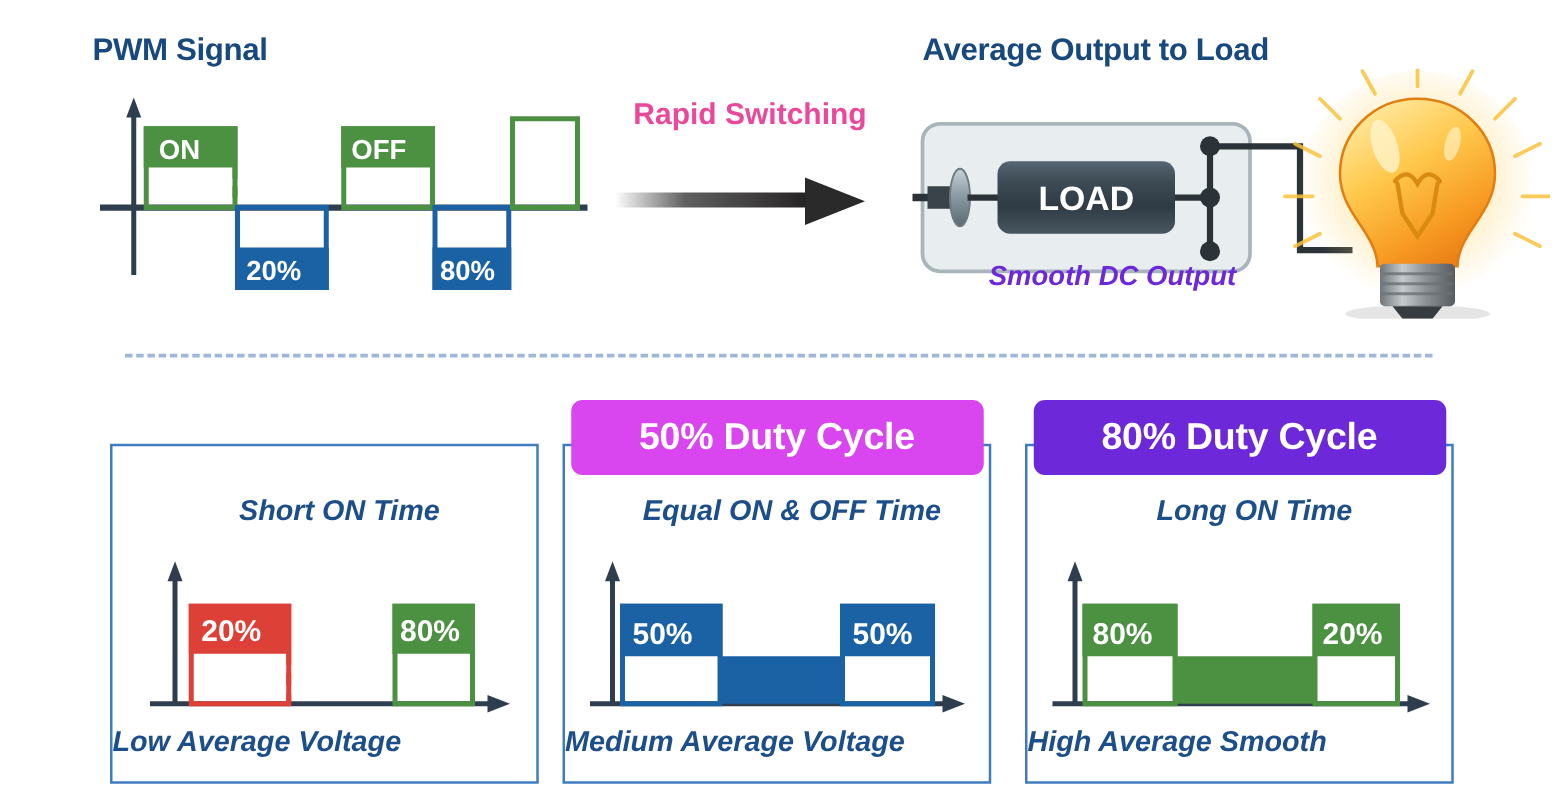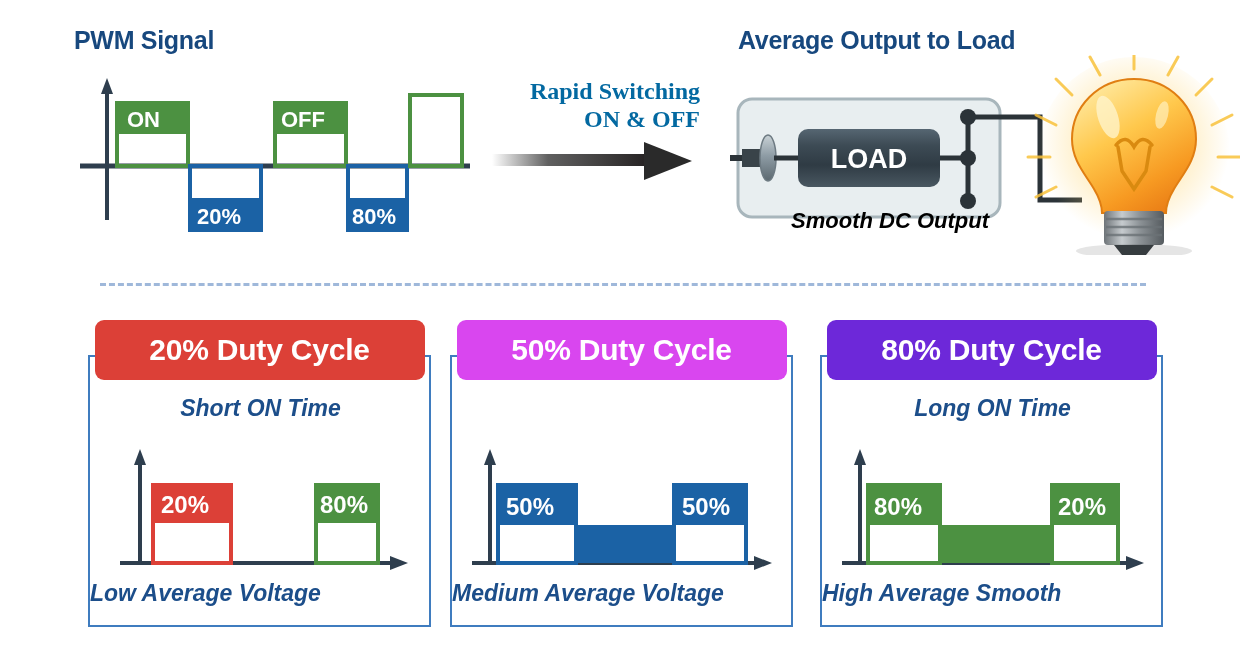"Rapid Switching" #rapid-switch-label { color: #0369a1 -> #ec4899; font-family: Liberation Serif, serif -> none; text-align: right -> center }
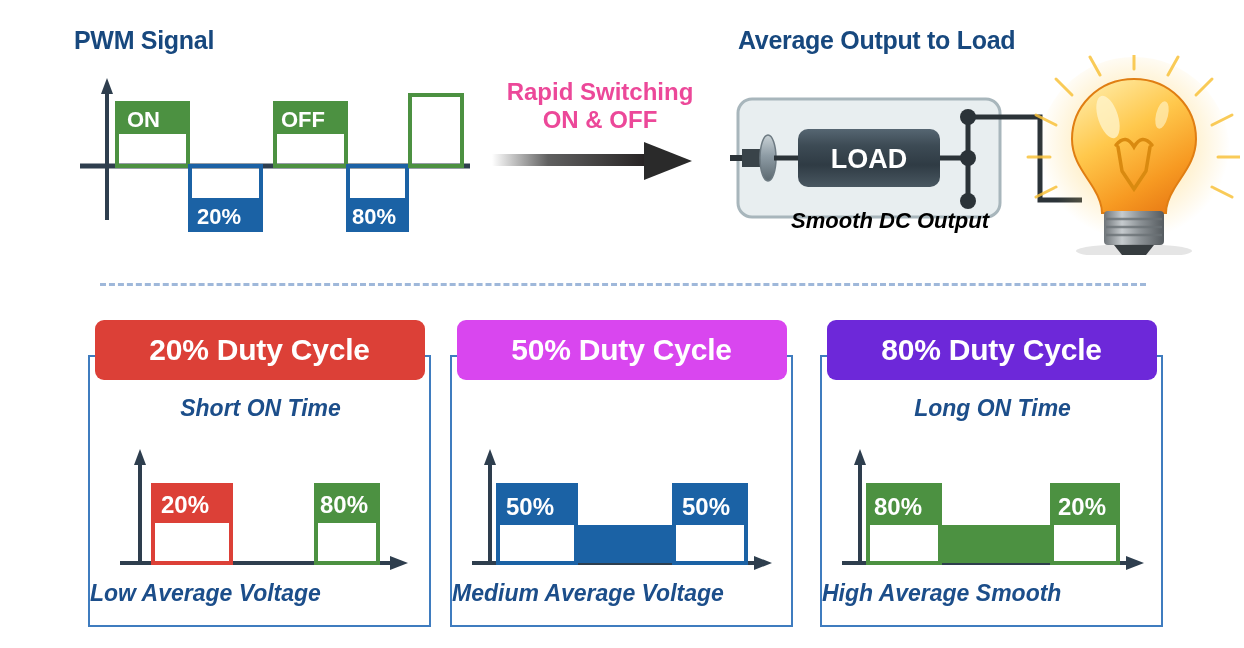"ON & OFF" div { html: <div>ON &amp; OFF</div> -> none }
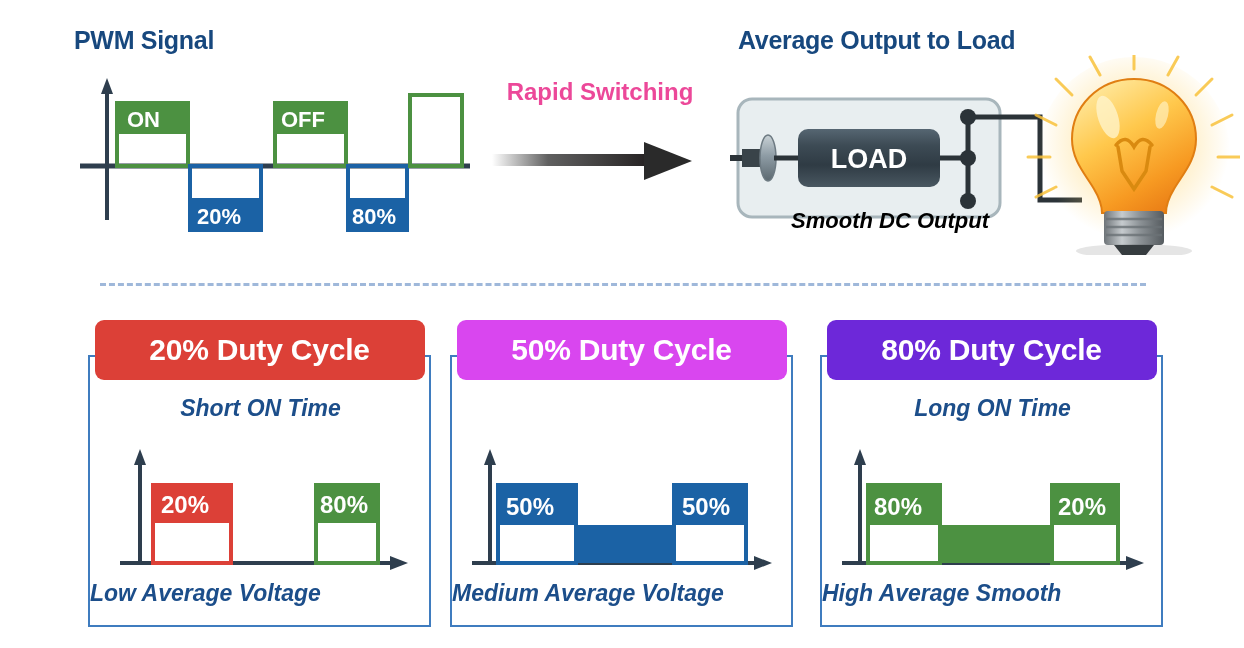"Smooth DC Output" #smooth-dc-label { color: #000000 -> #6d28d9 }
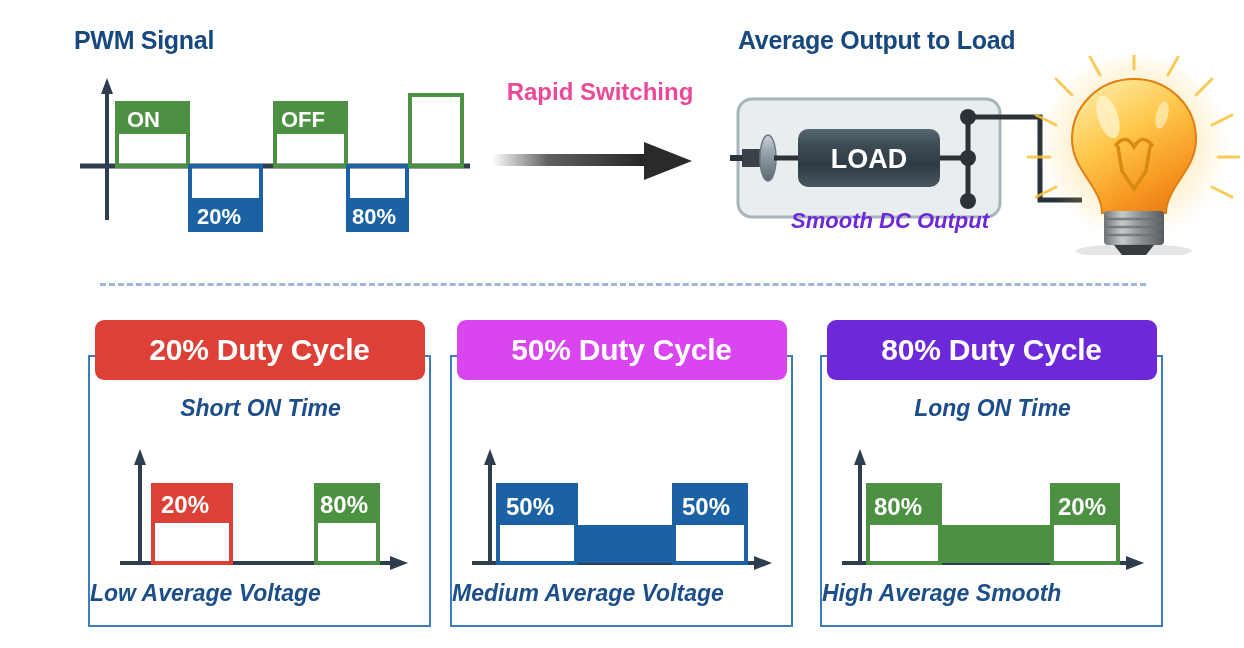"20% Duty Cycle" div.card-header { html: <div>20% Duty Cycle</div> -> none }
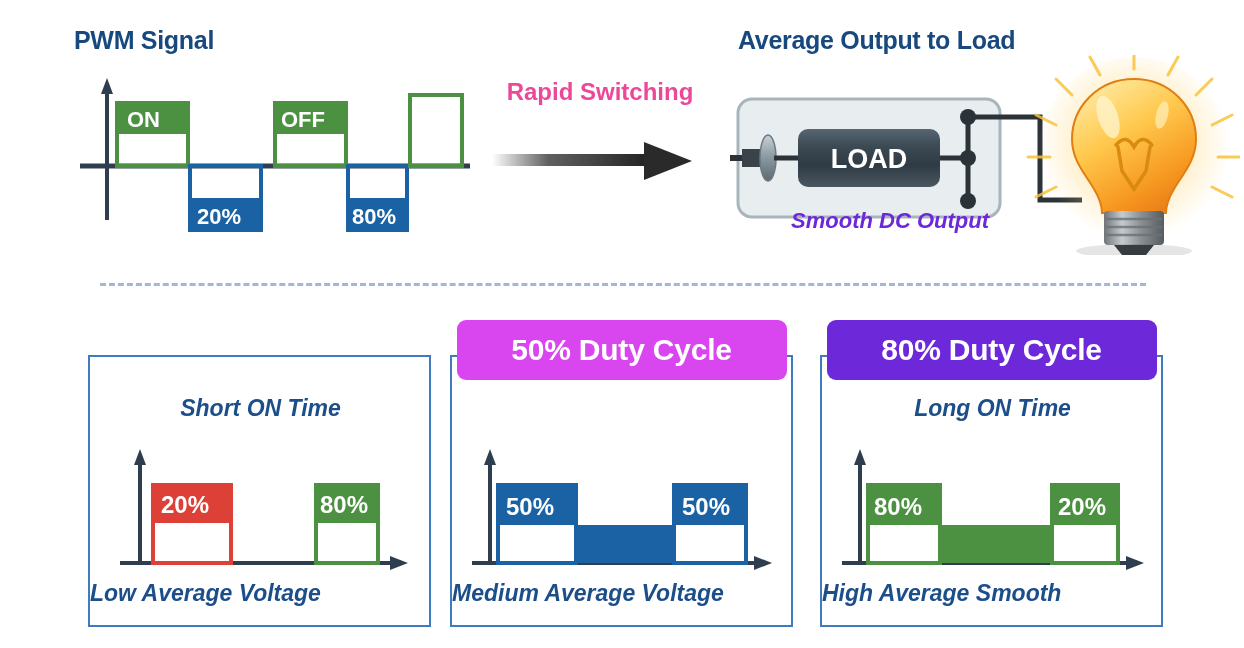"Short ON Time" .card-subtitle { left: 1px -> 12px }
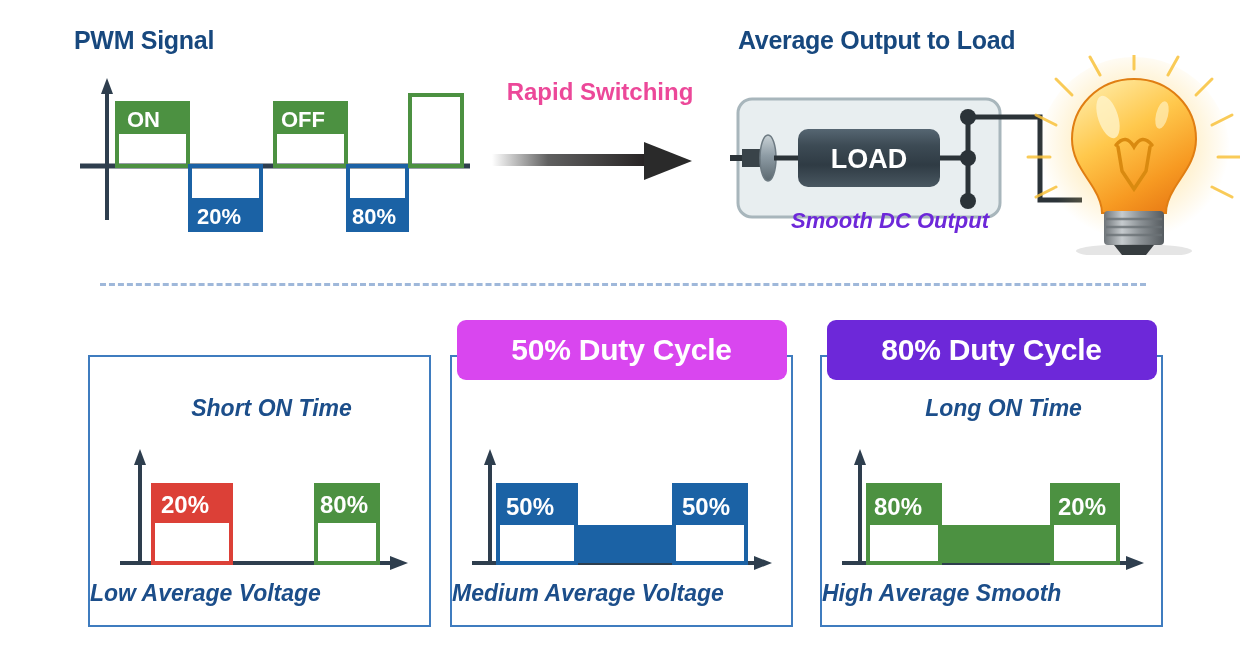"Equal ON & OFF Time" div.card-subtitle { html: none -> <div>Equal ON &amp; OFF Time</div> }
